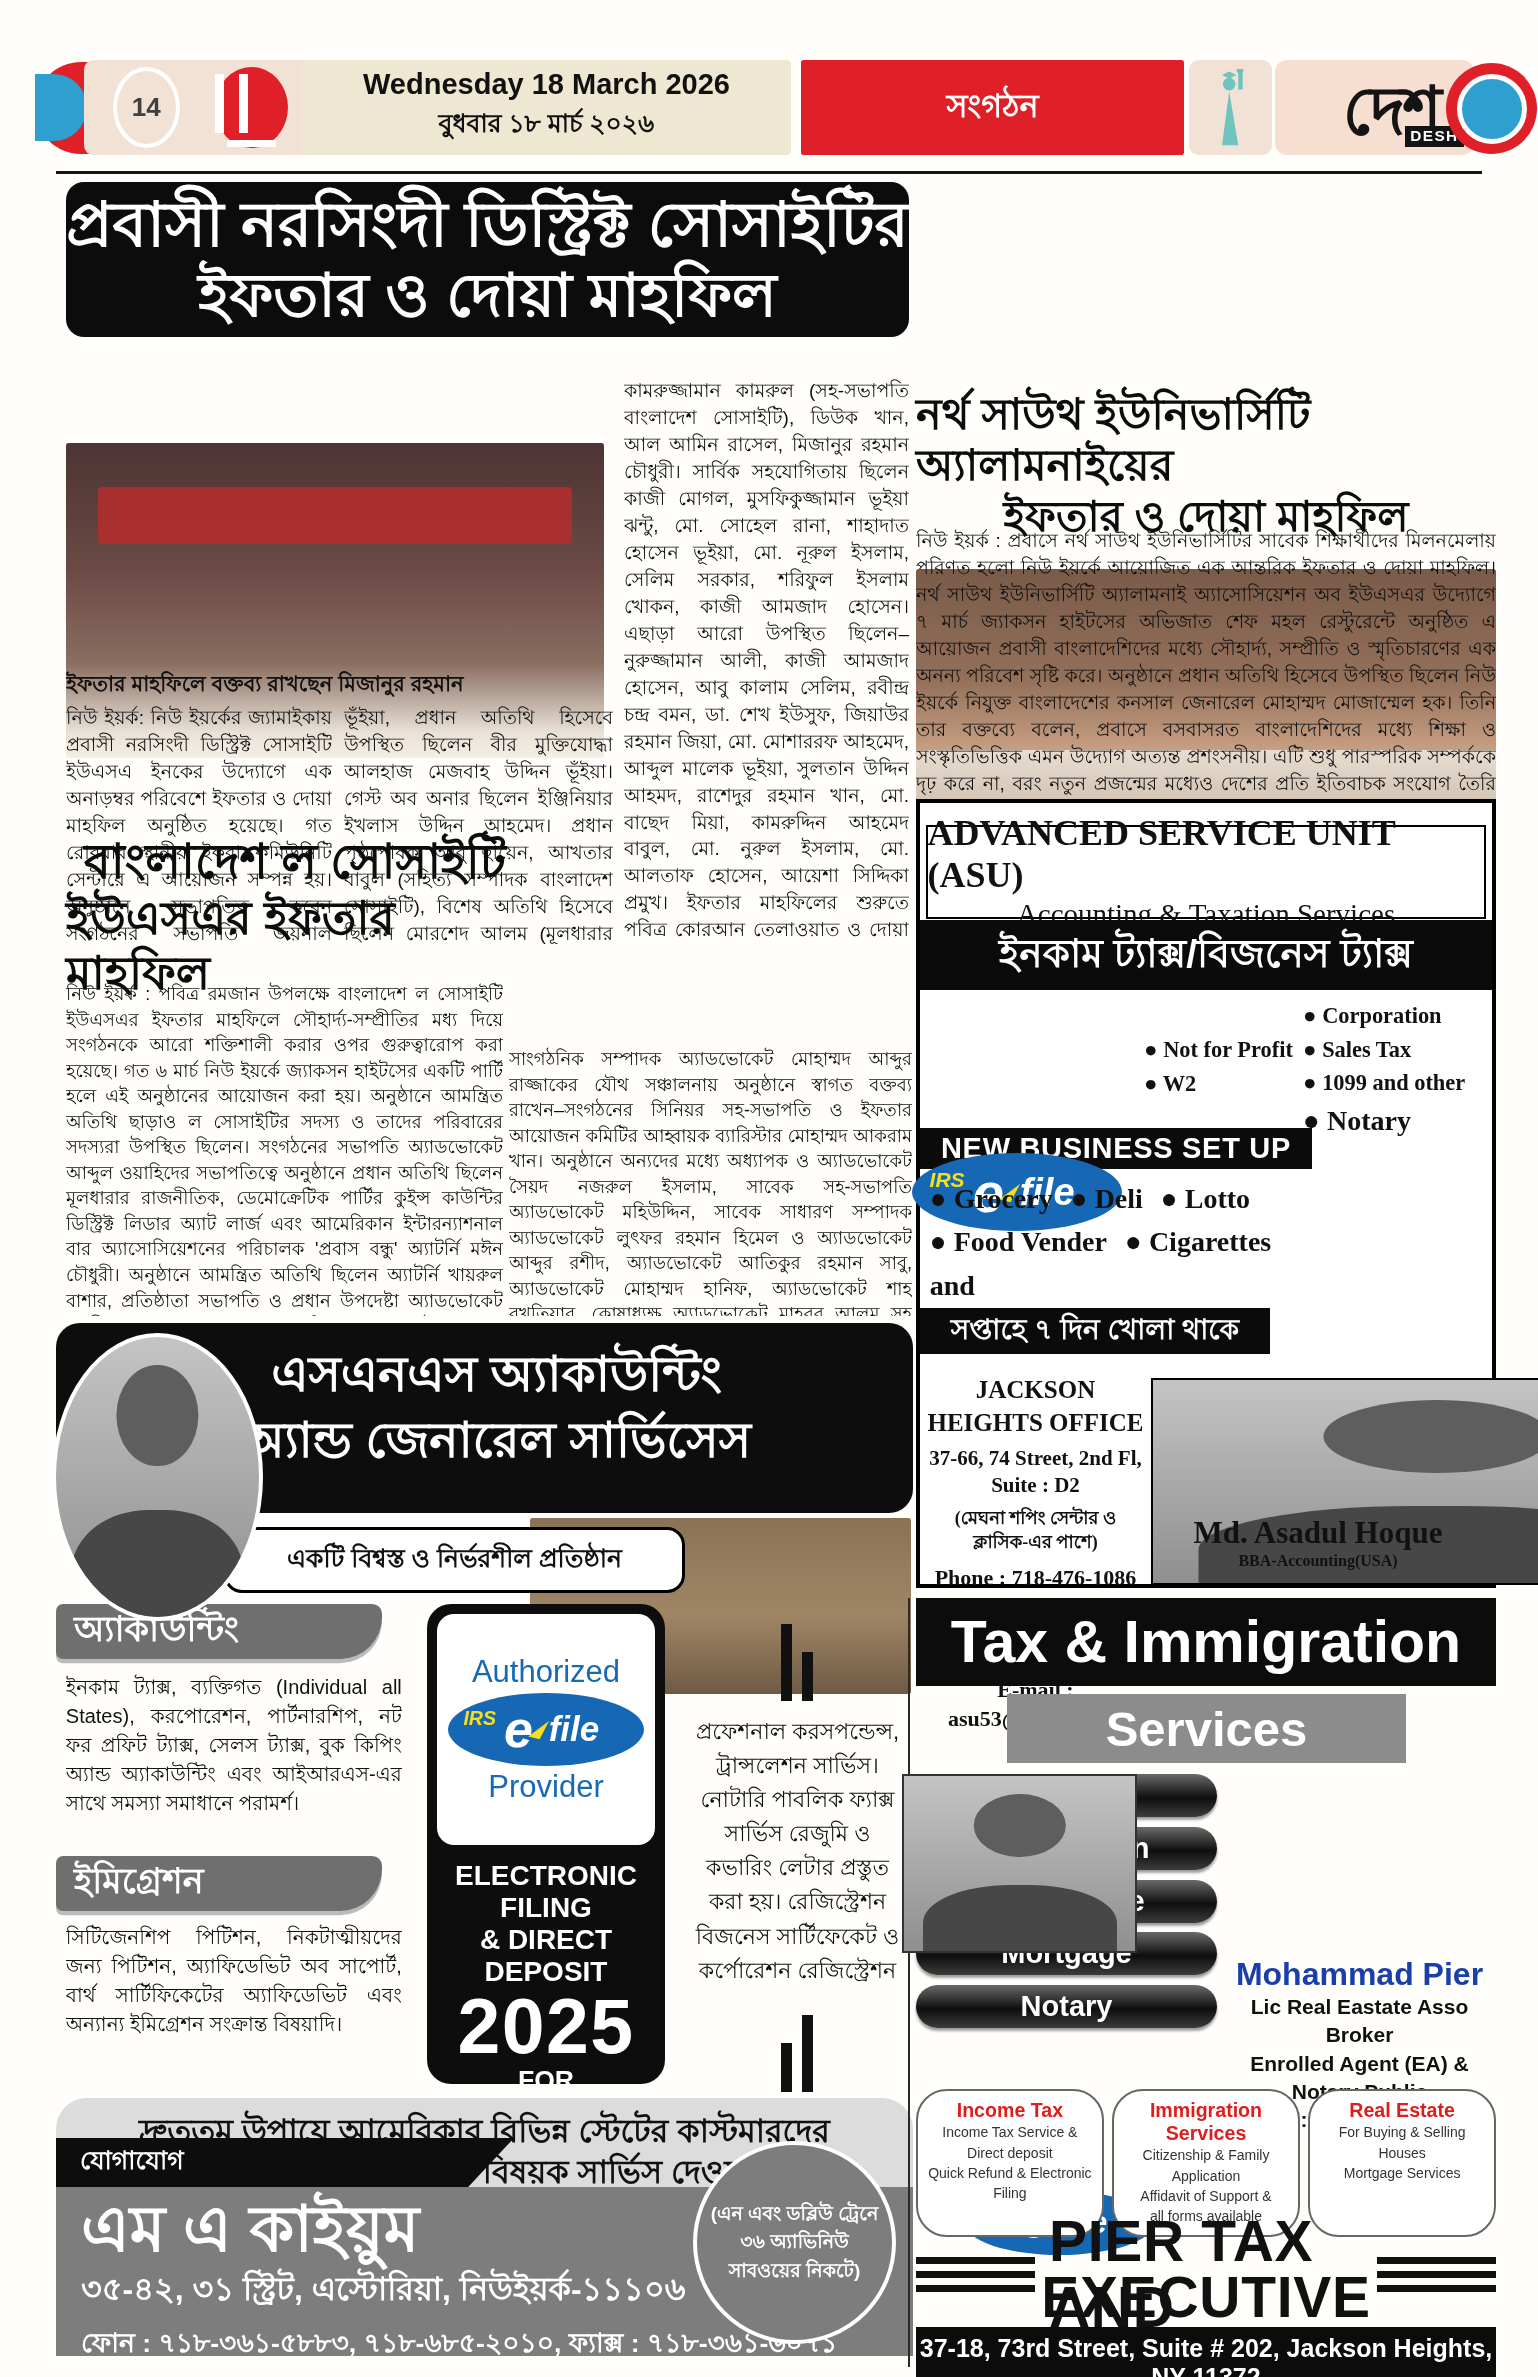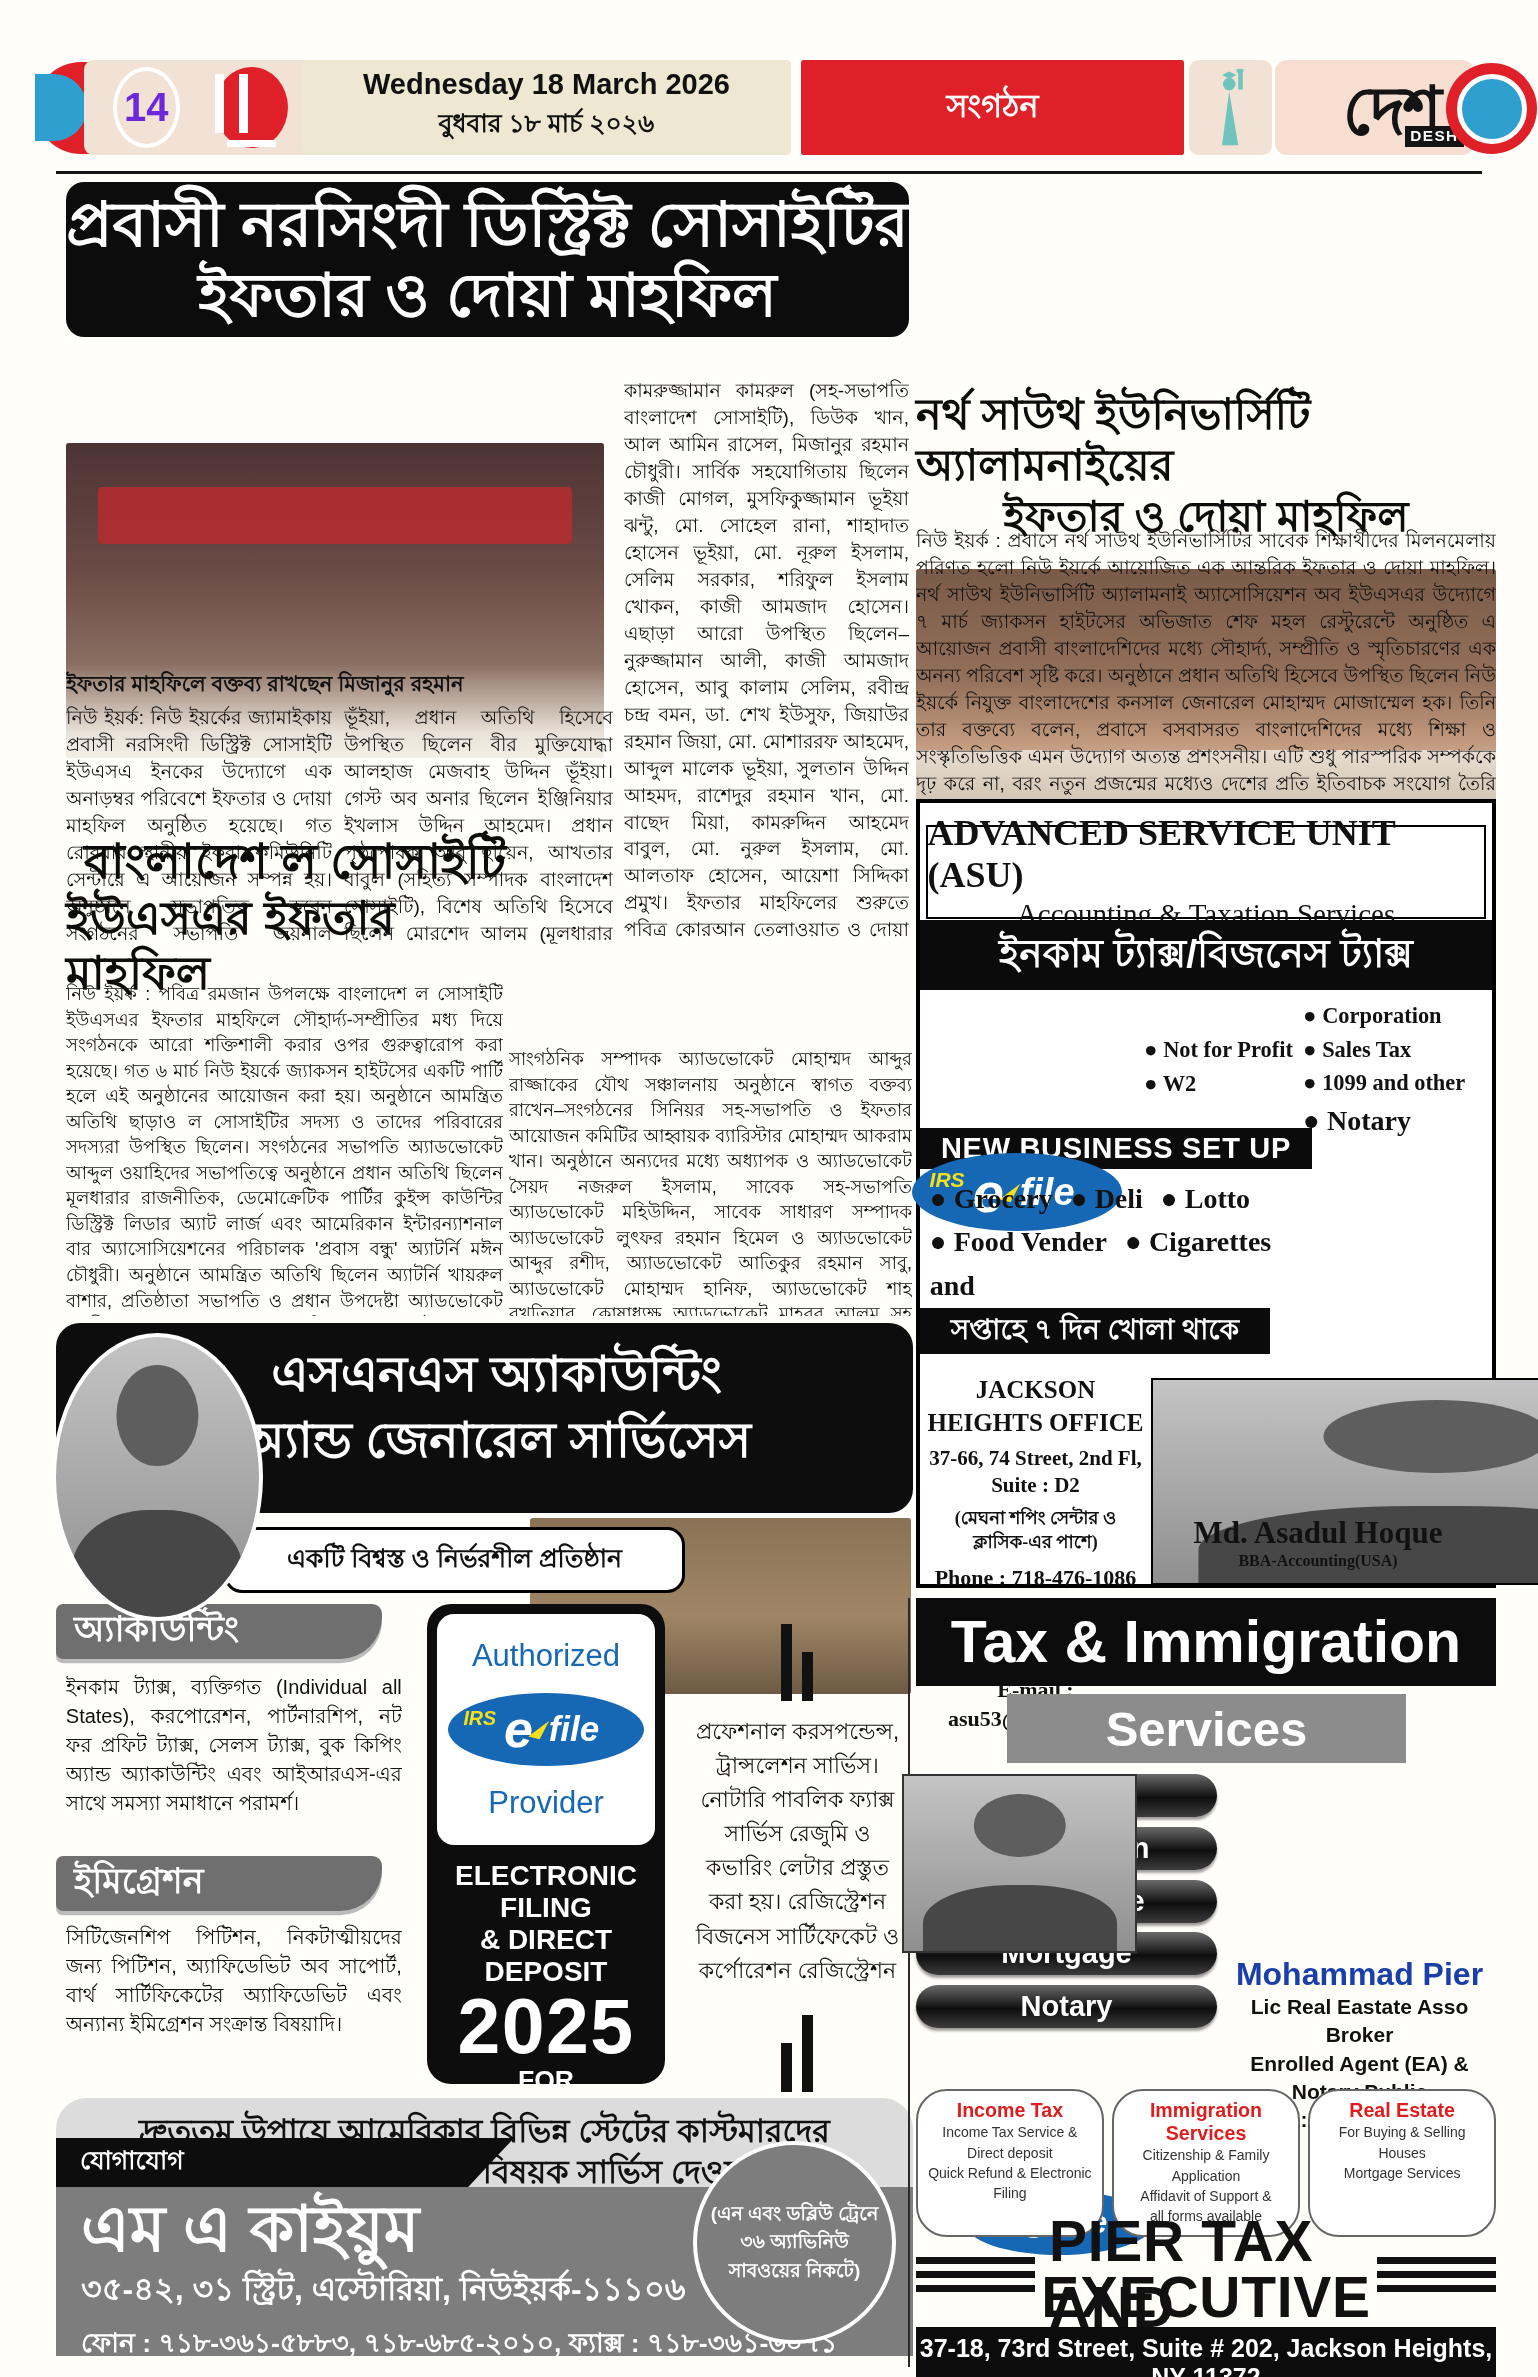"14" .page-oval { color: #6d28d9 -> #404040; font-size: 40px -> 26px }
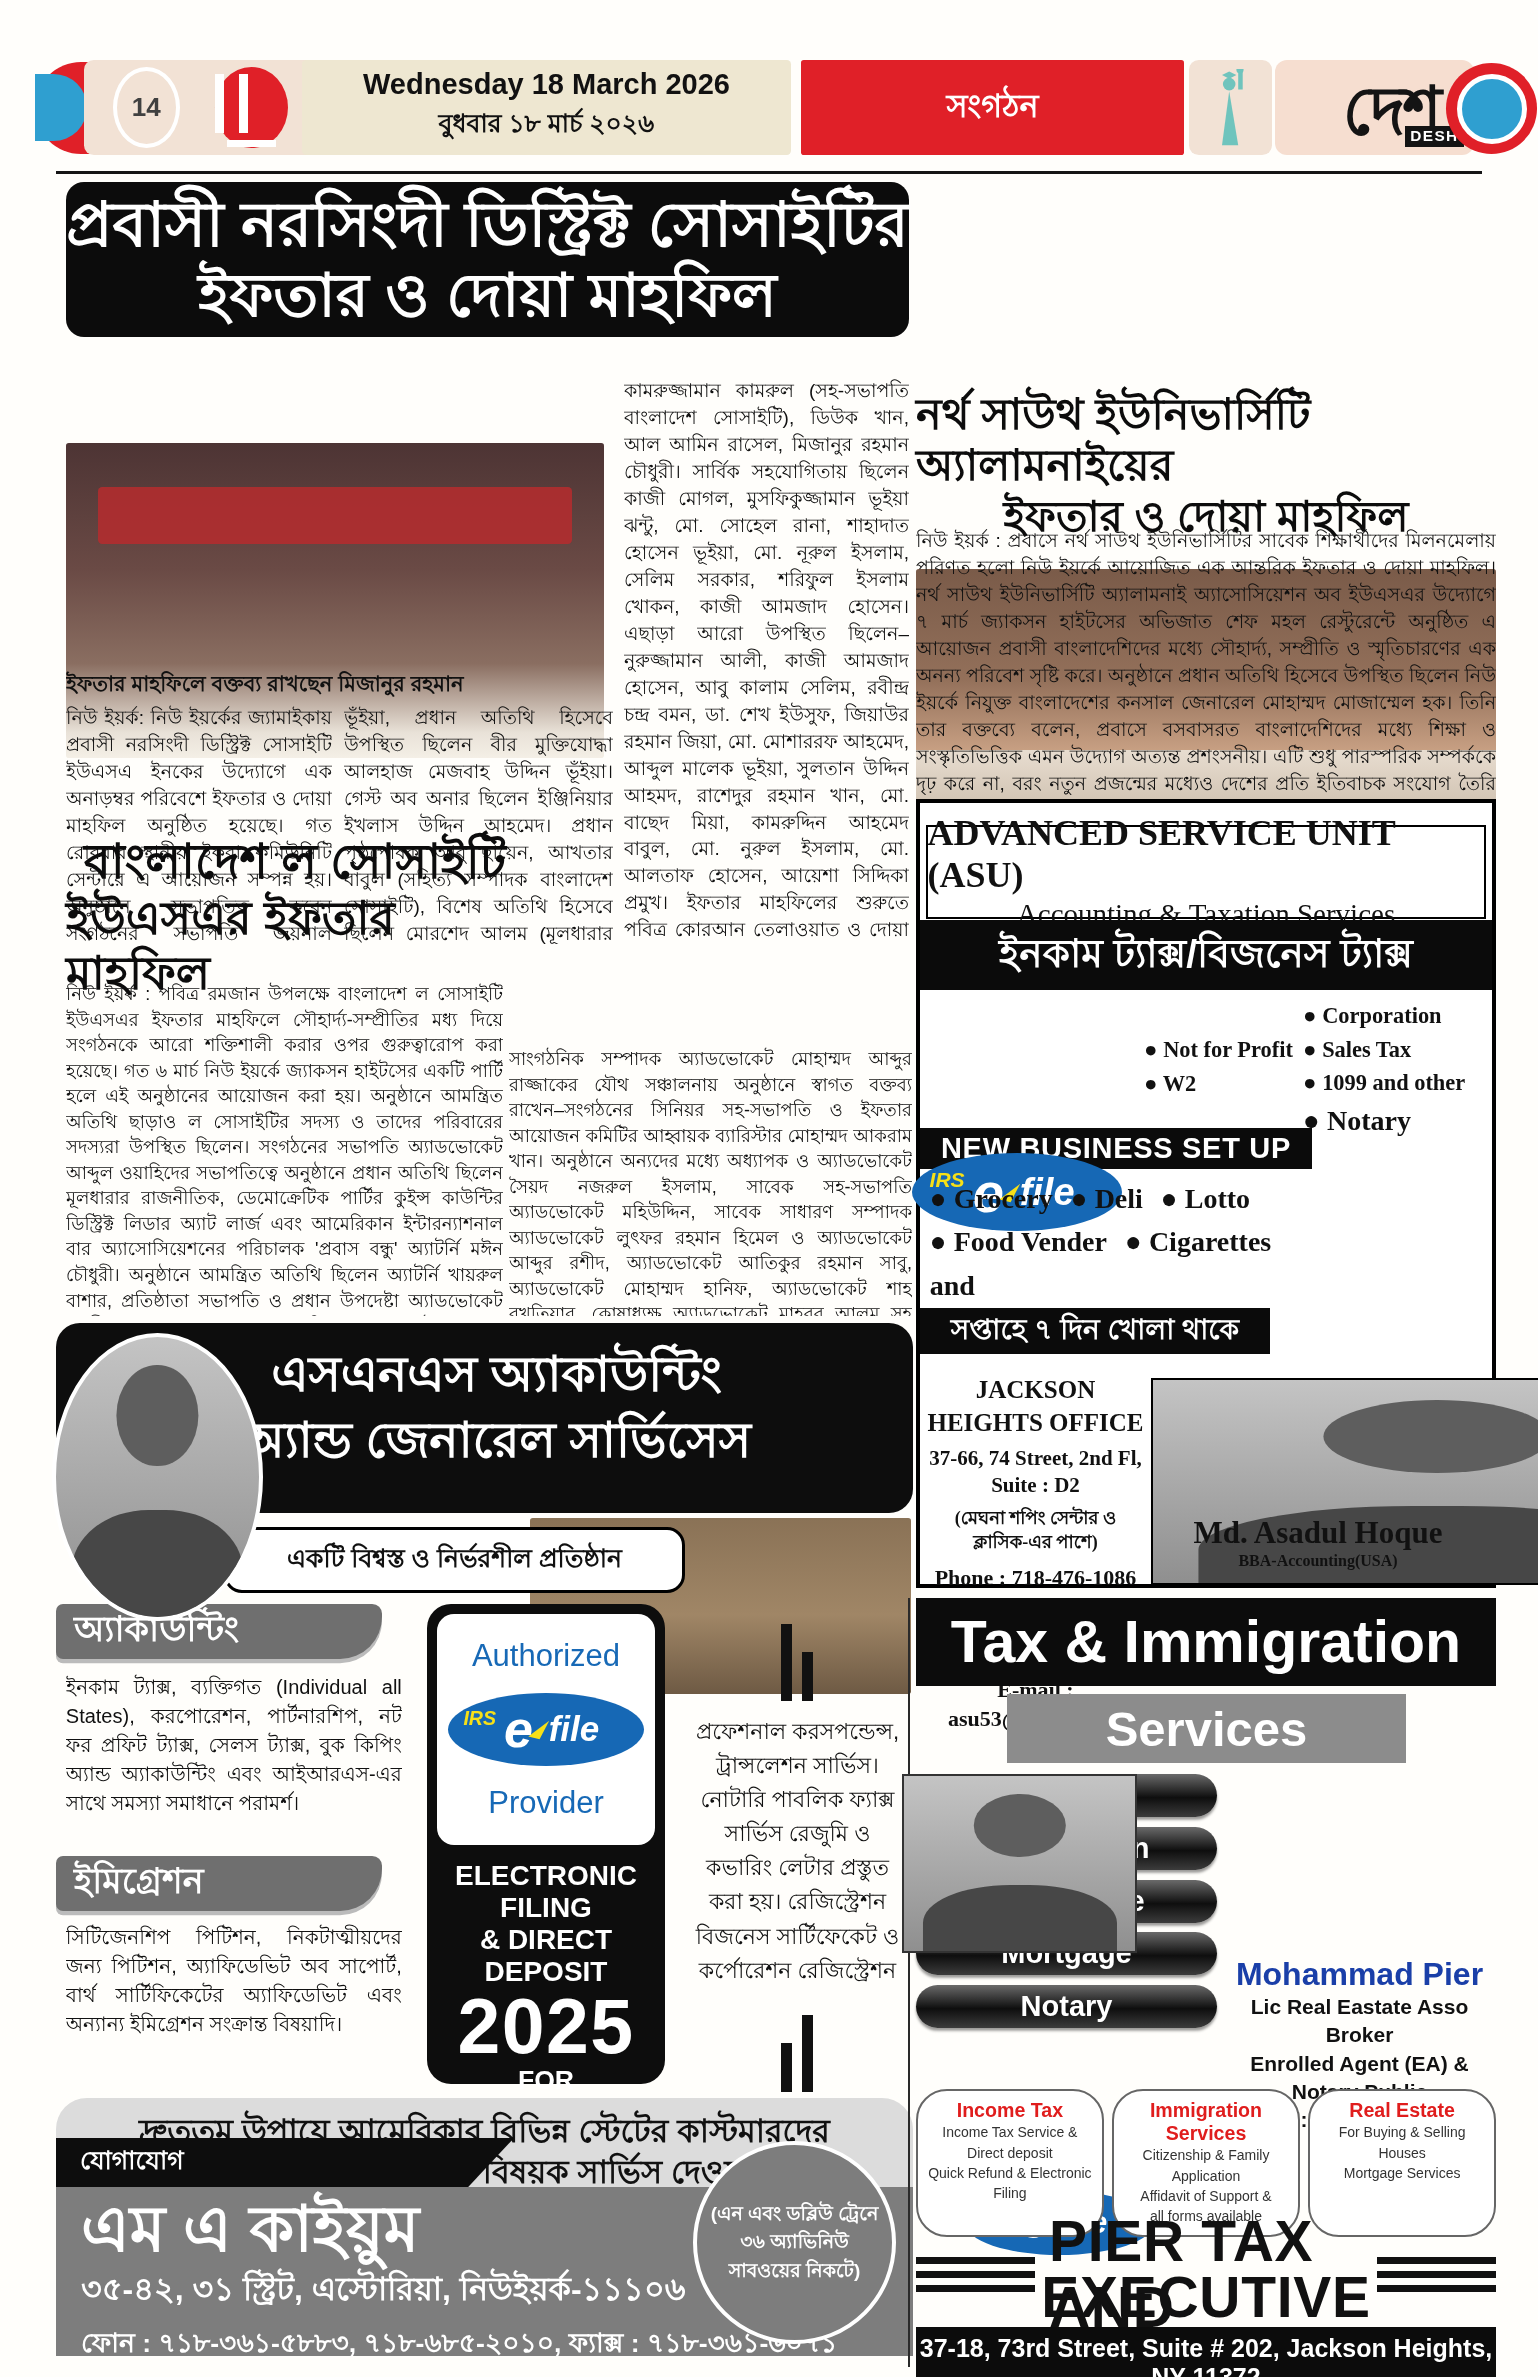"Authorized" .efile-card .inner { gap: 19px -> 3px }
